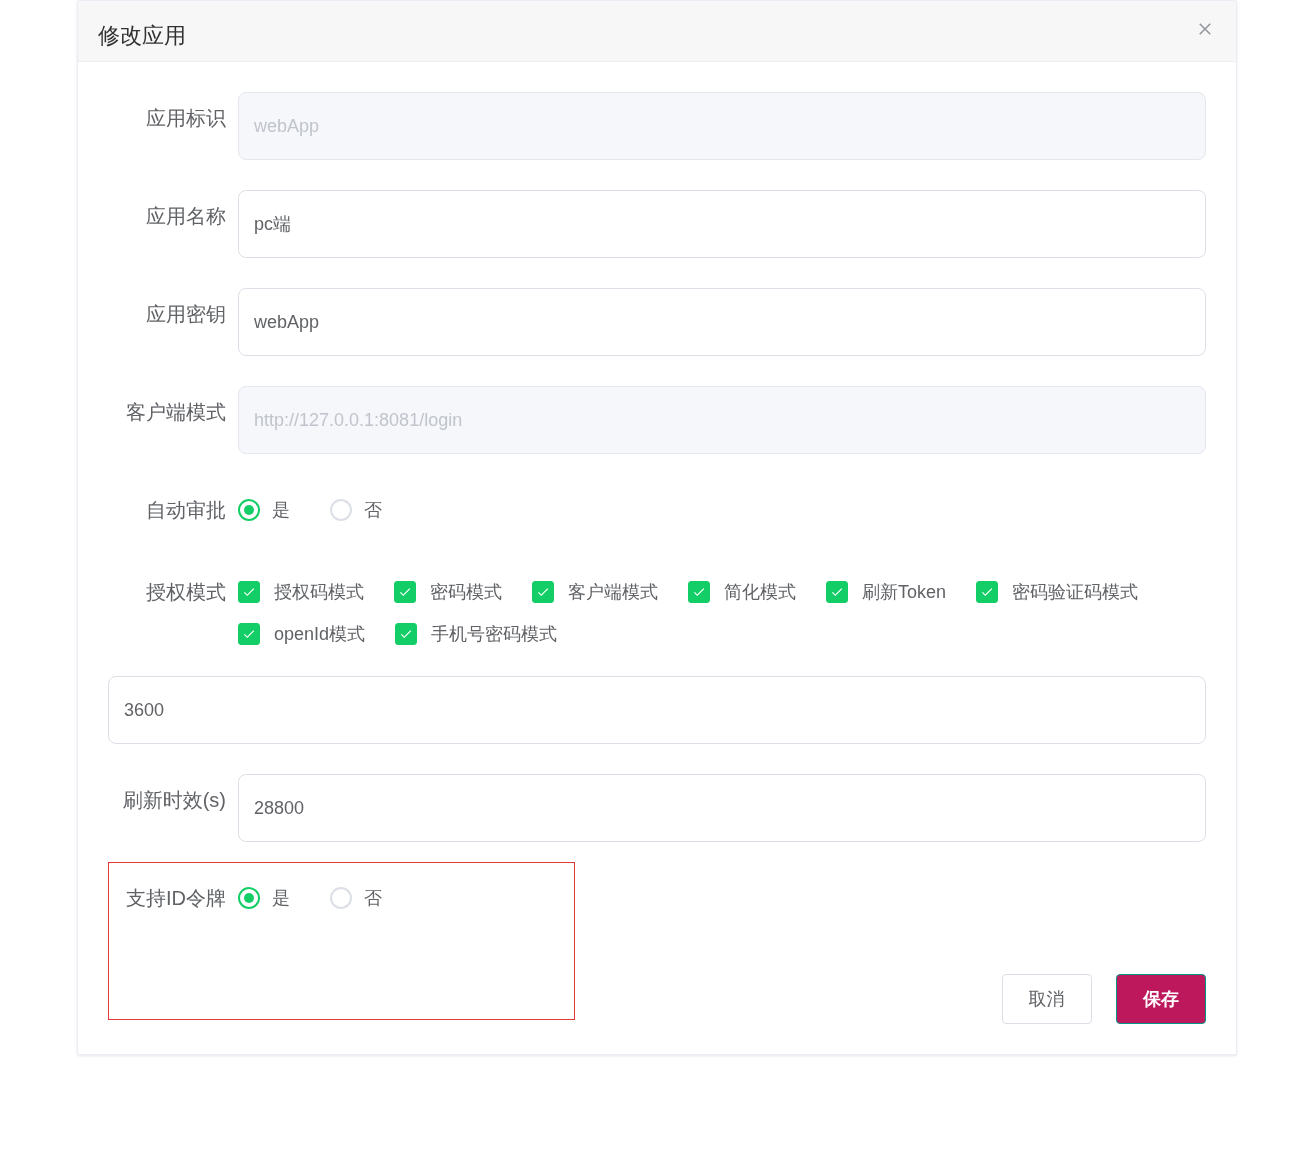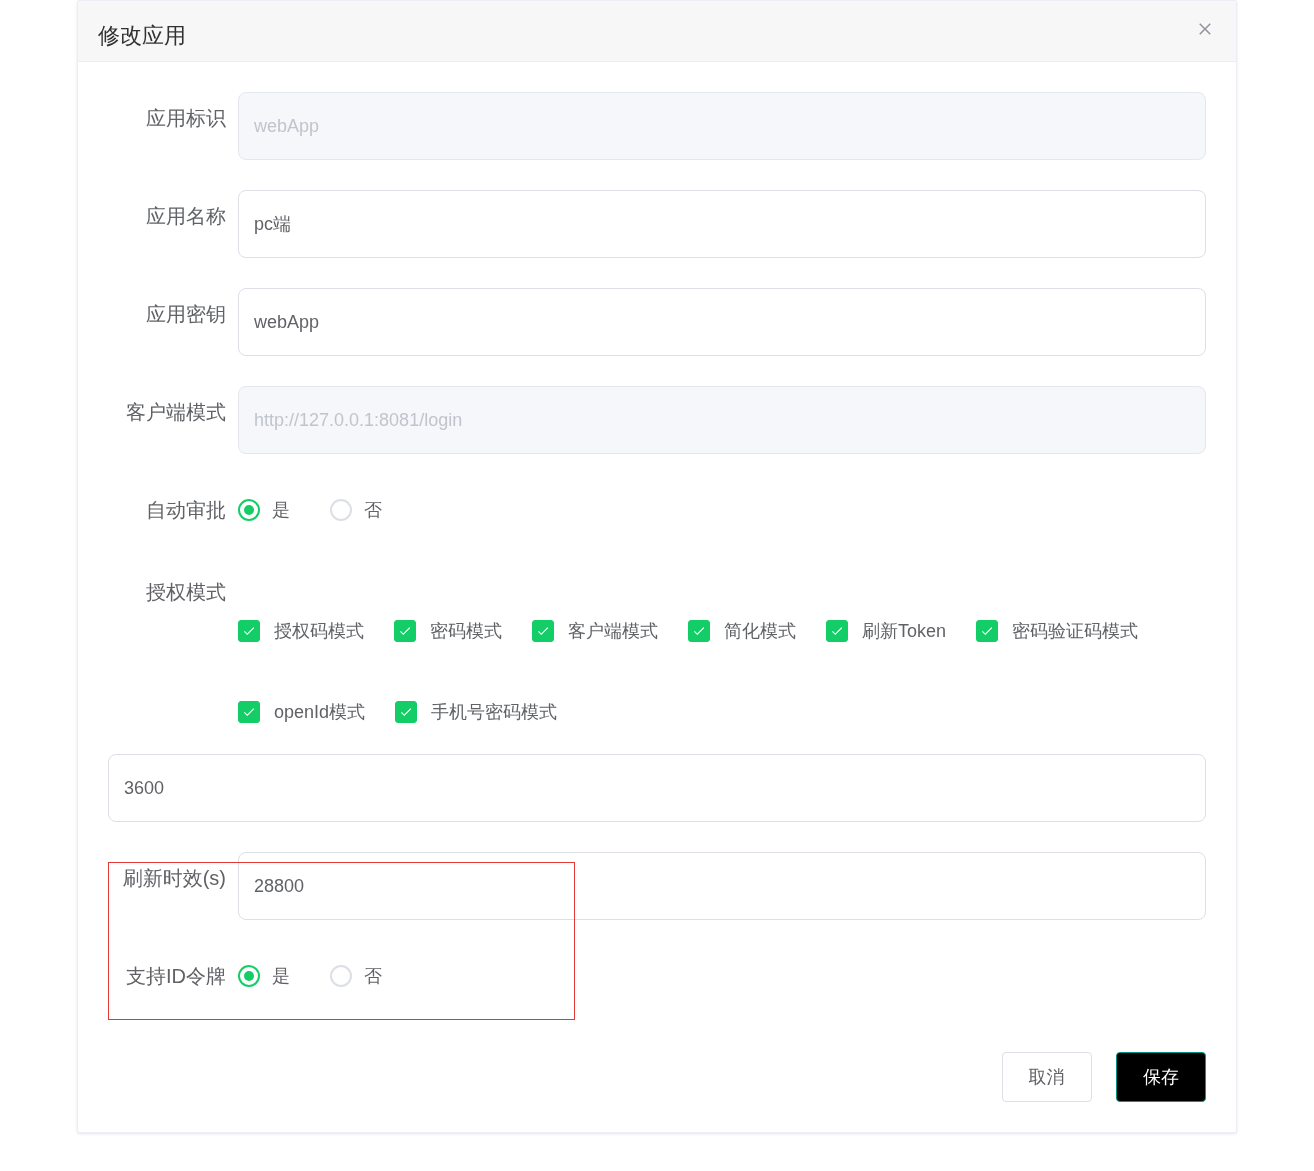"授权码模式" .checkbox { margin-top: 39px -> none }
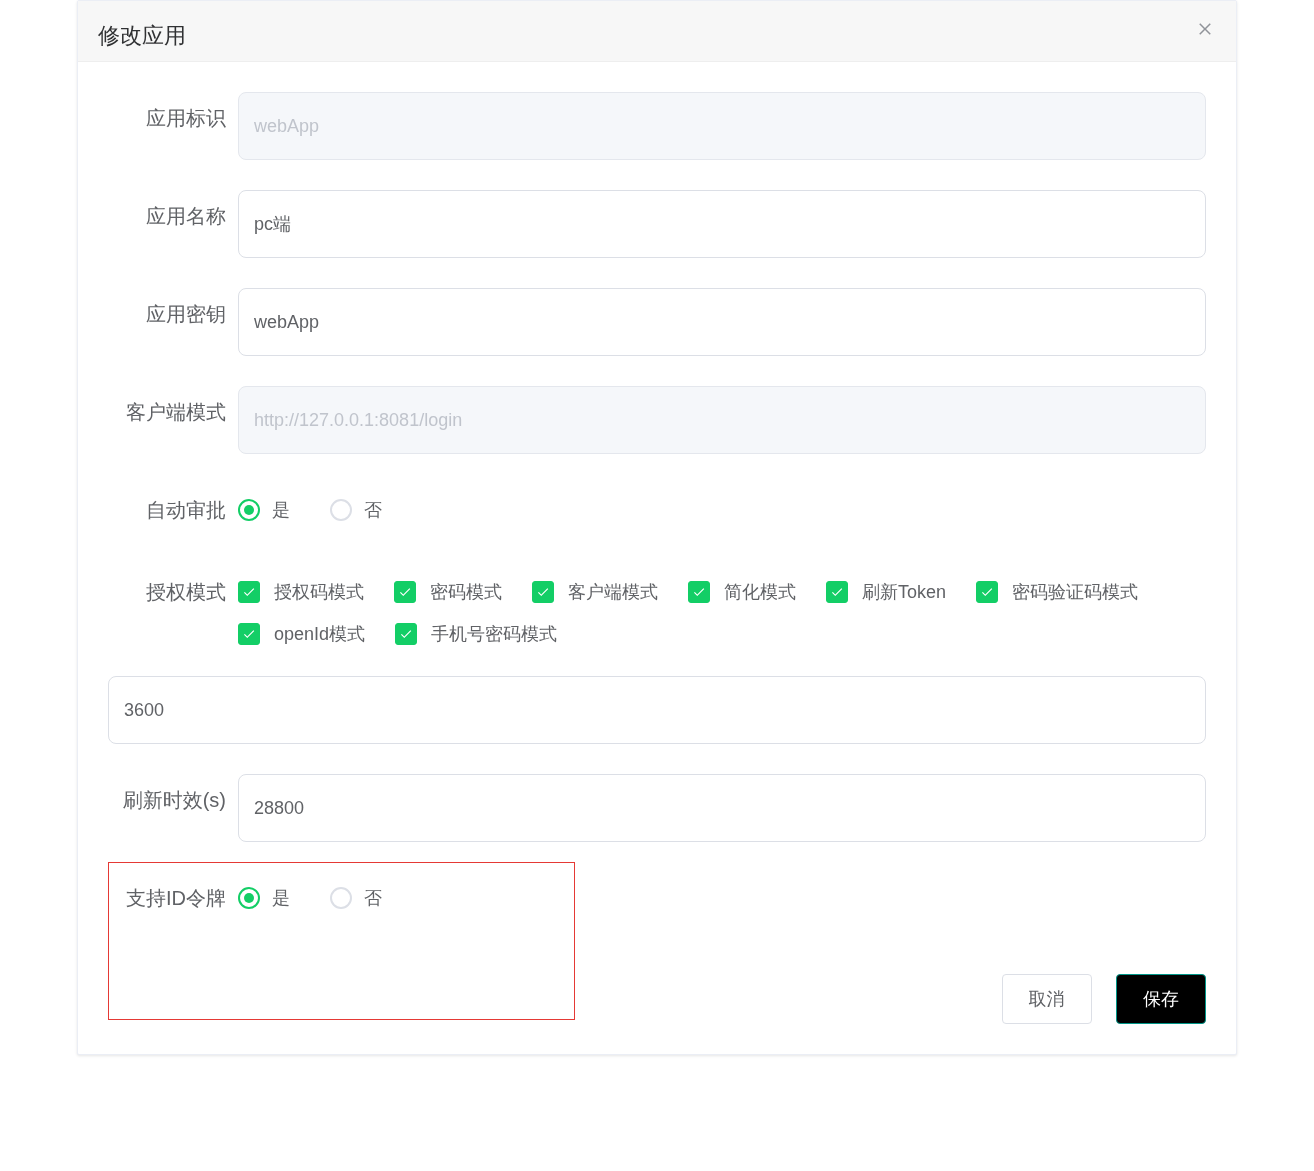"保存" .btn.primary { background: #000000 -> #be185d; font-weight: none -> bold }
